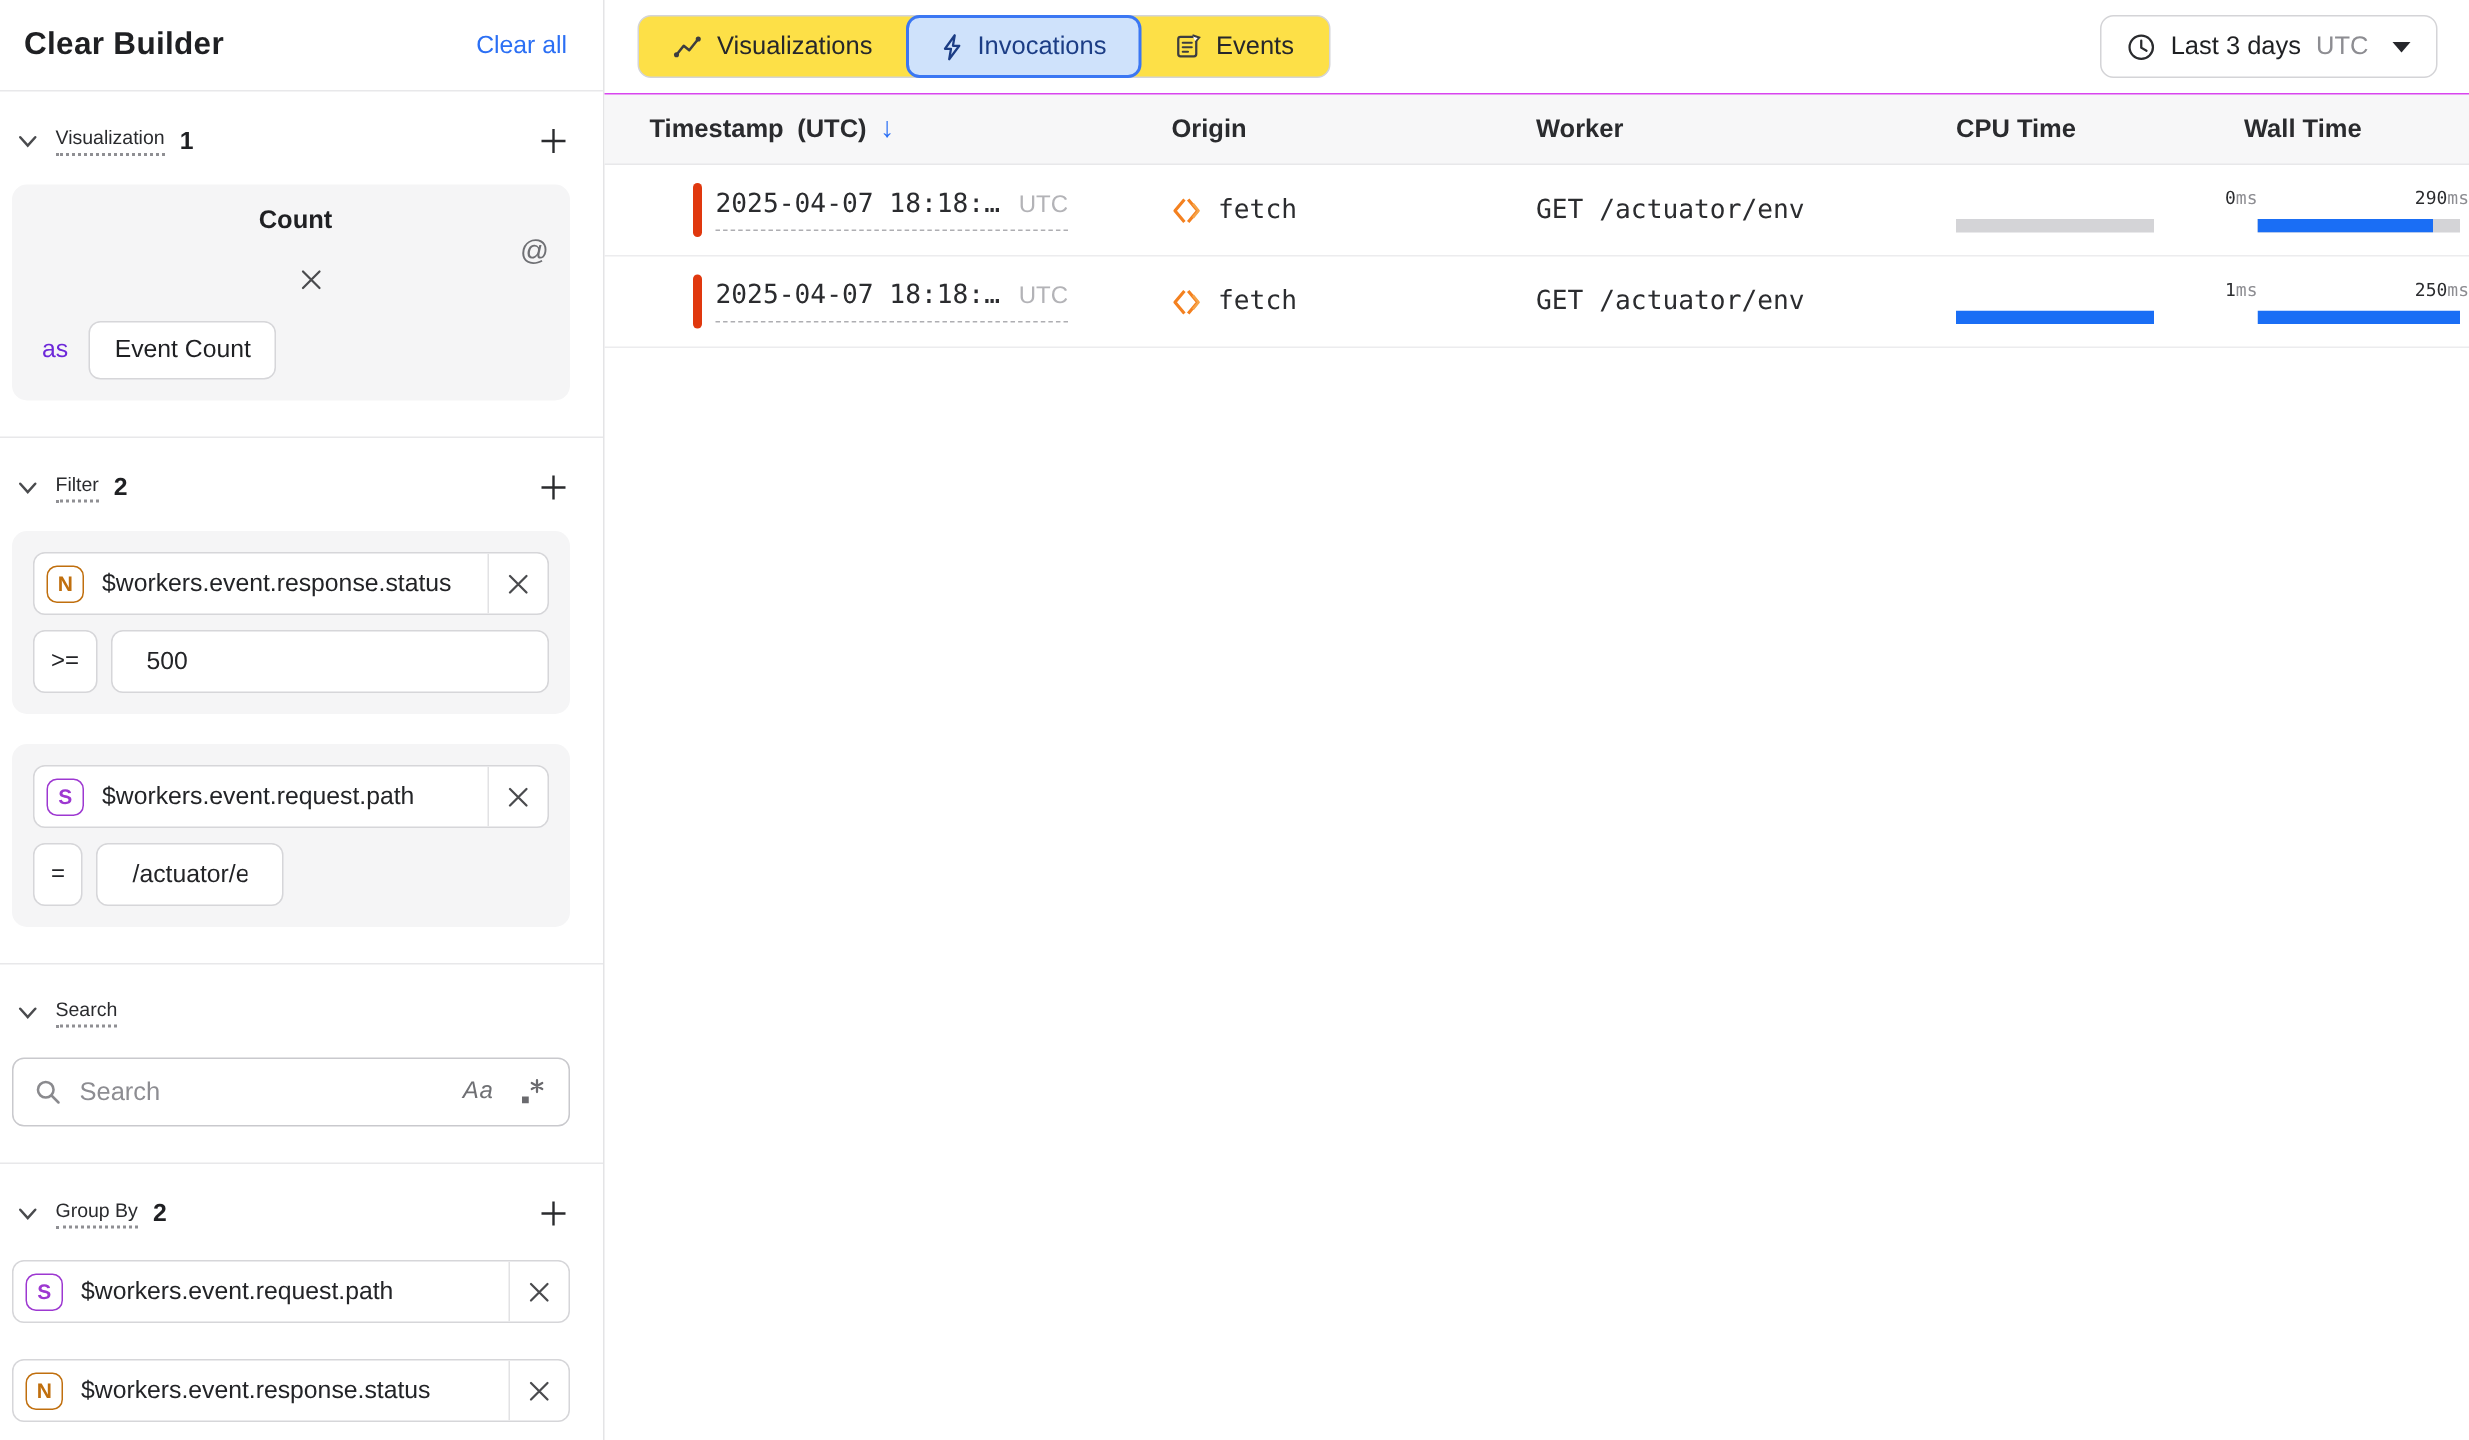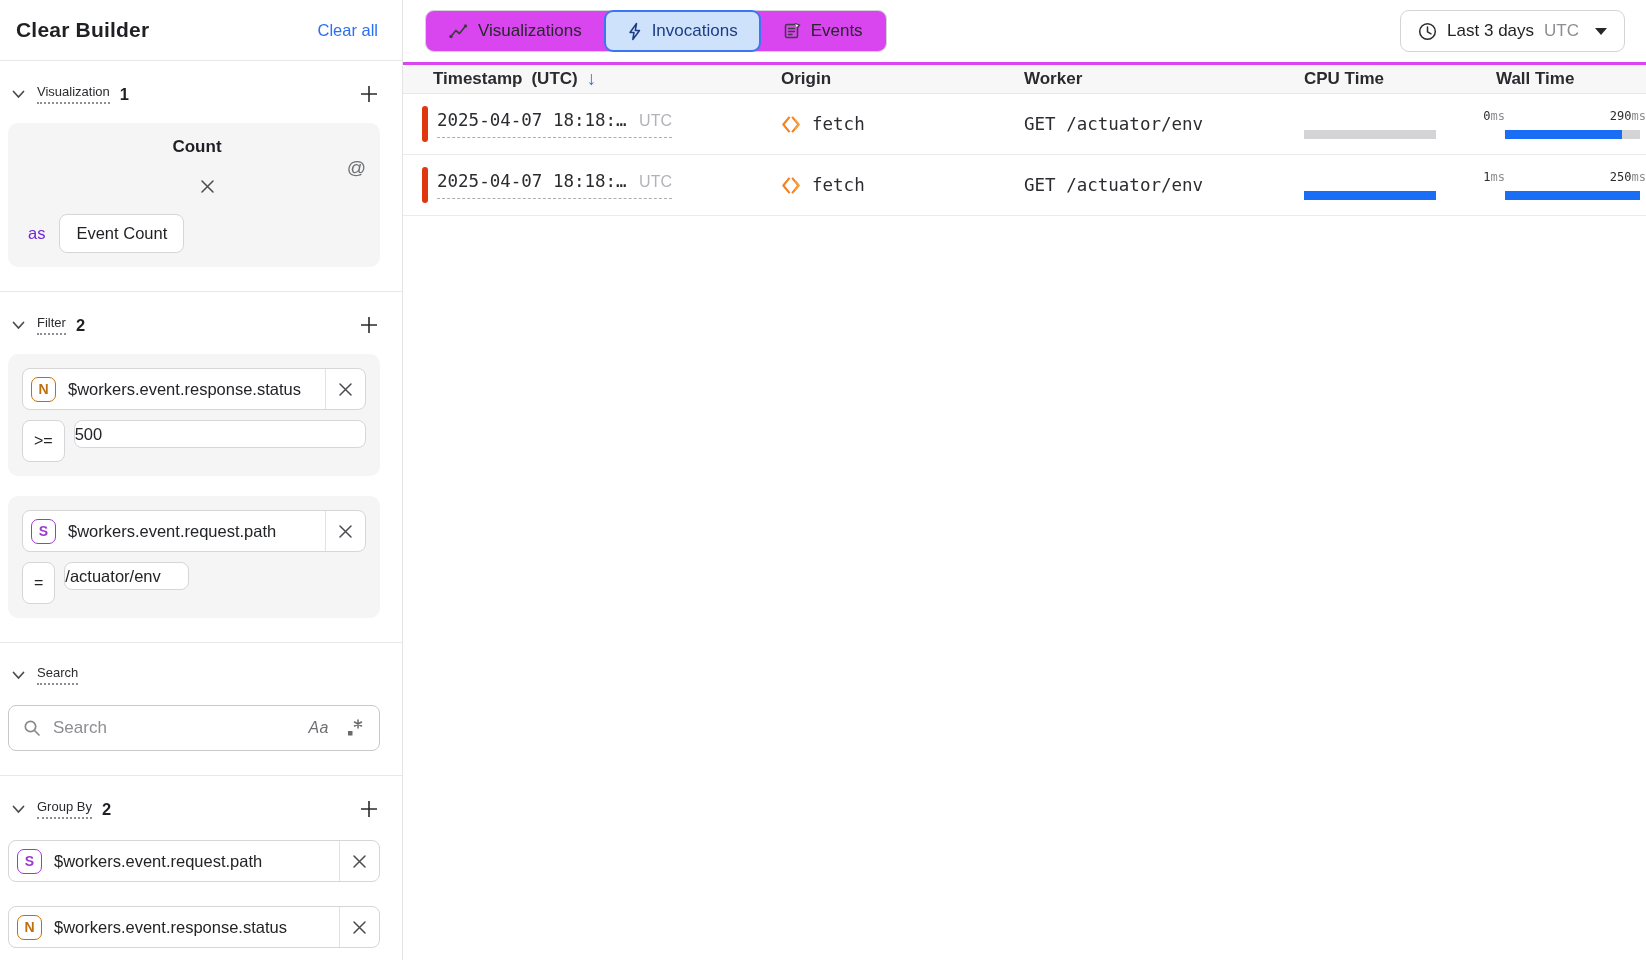"Visualizations" .tab-group { background: #d946ef -> #fde047 }
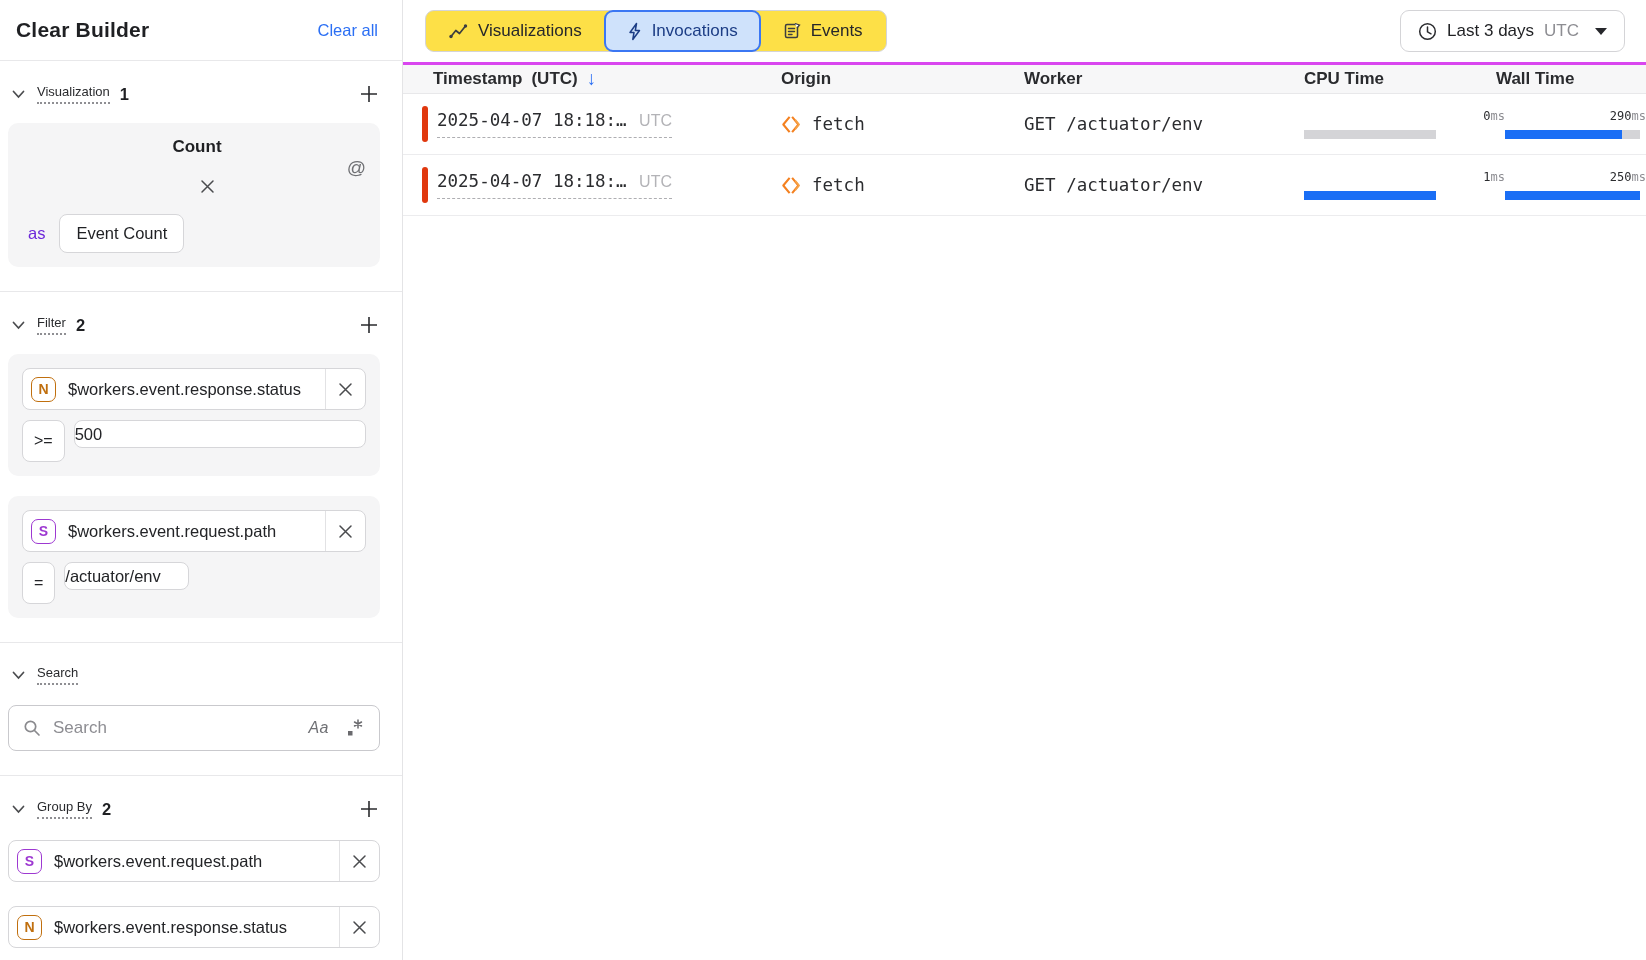"Timestamp" .thead { border-top: 3px solid #d946ef -> 1px solid #d946ef; height: 32px -> 48px }
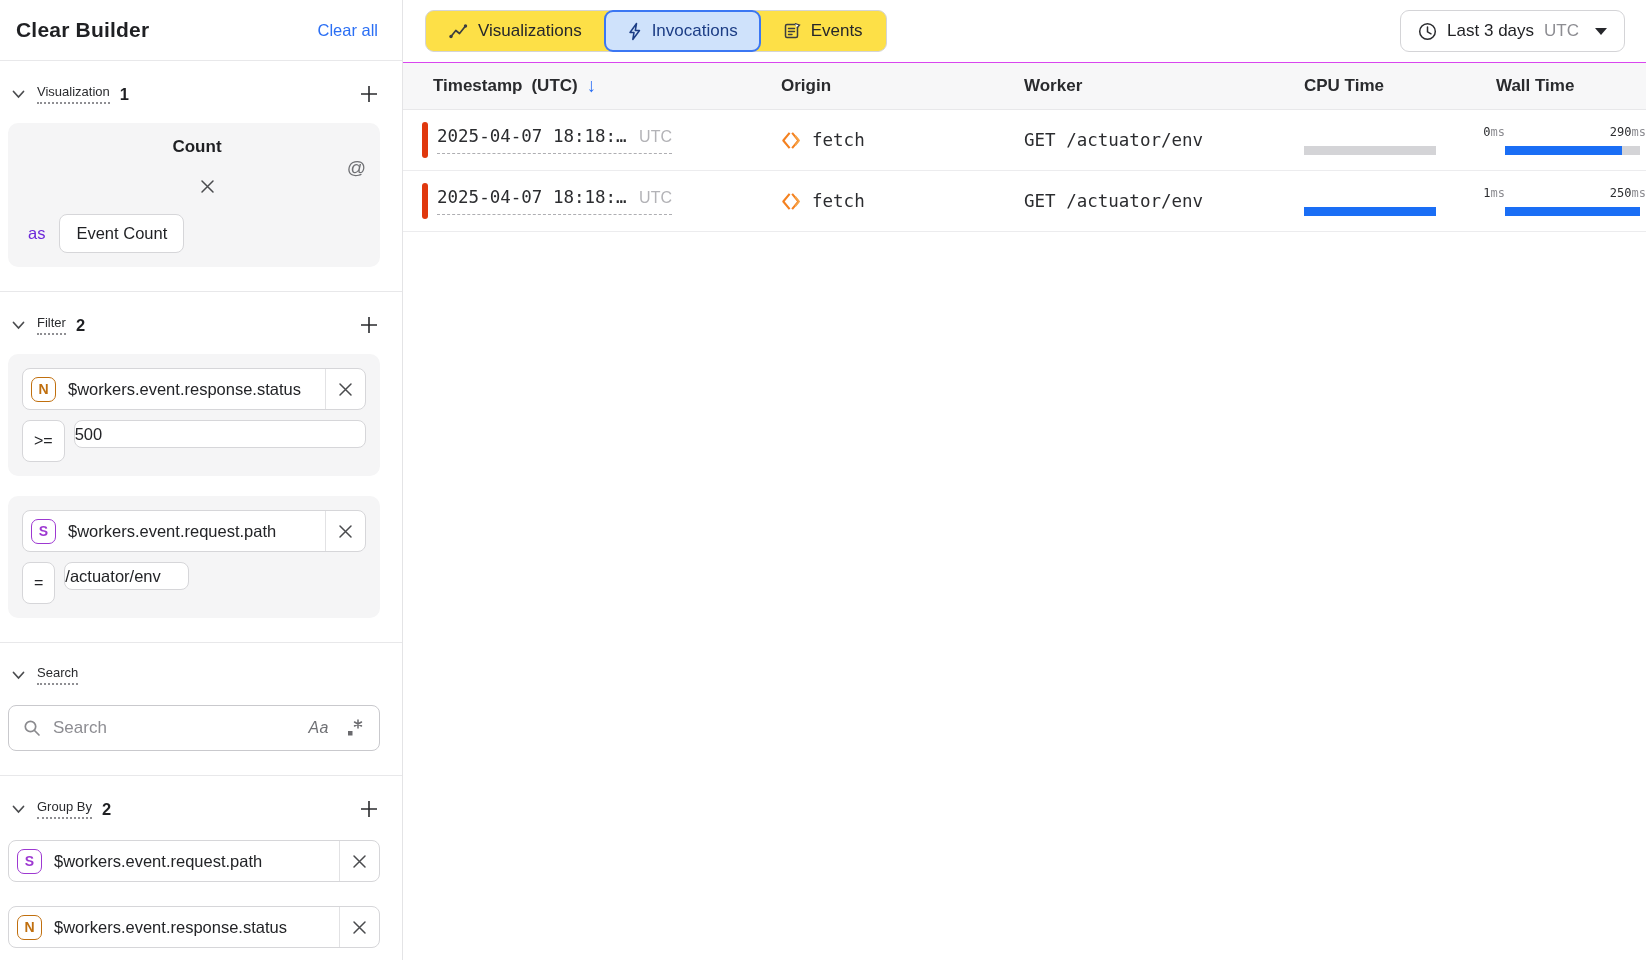"2025-04-07 18:18:… UTC" .ts-cell { margin-left: none -> 40px }
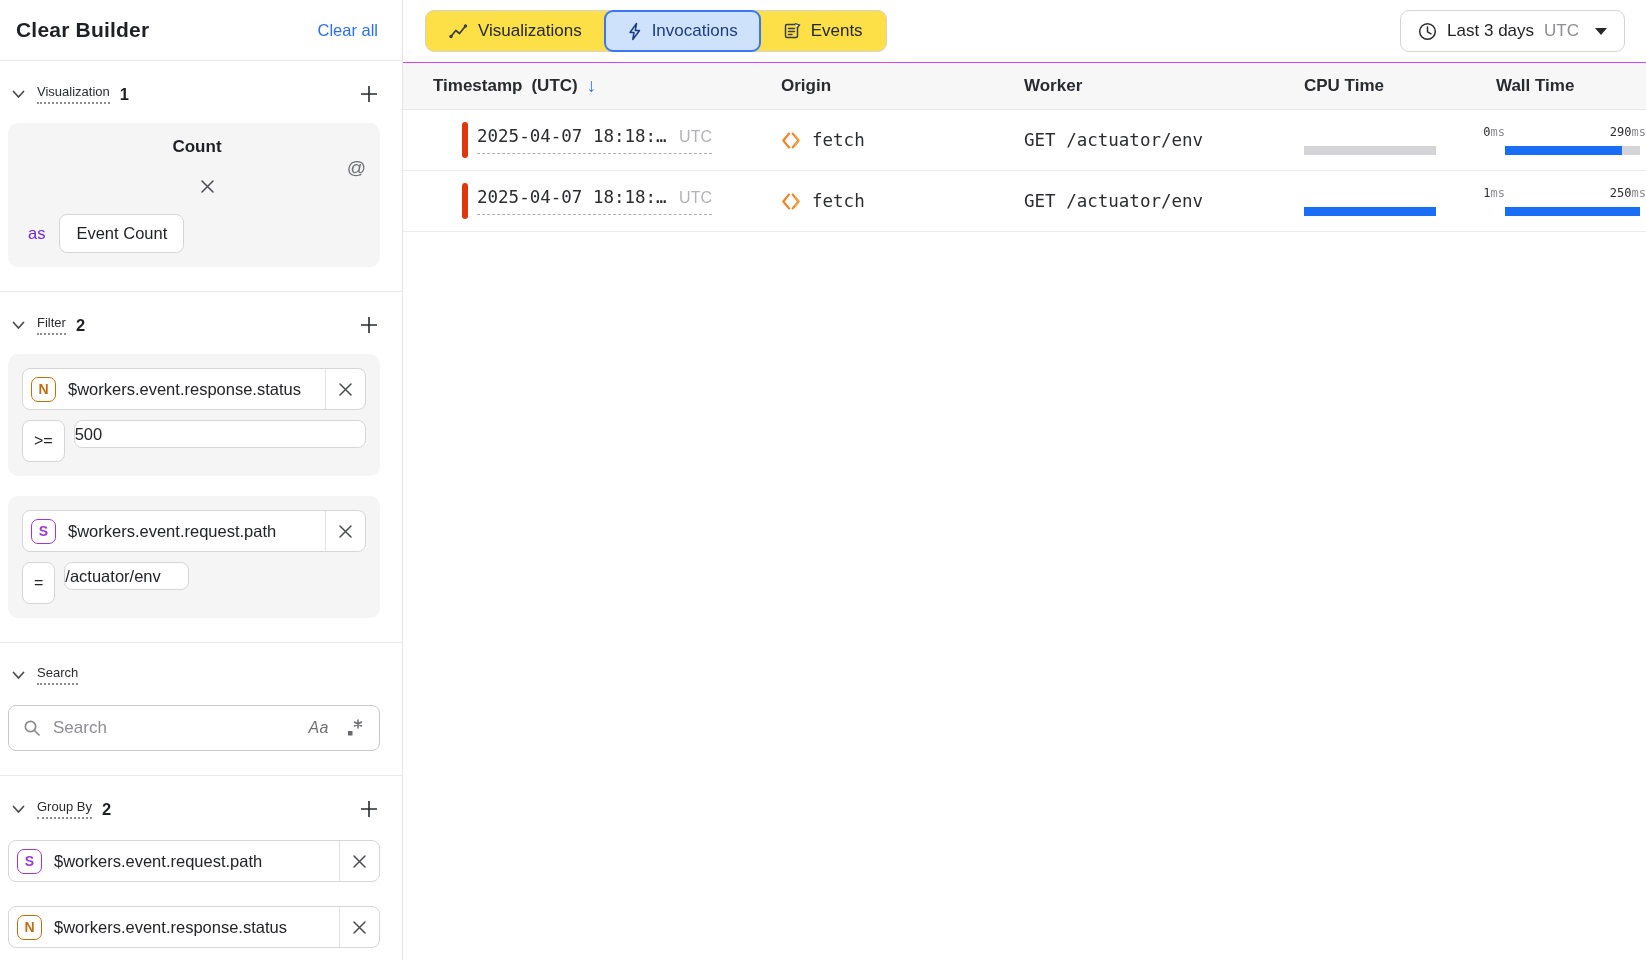"500" .val-input { height: 28px -> 42px; padding: 0 0 -> 0 23px }
